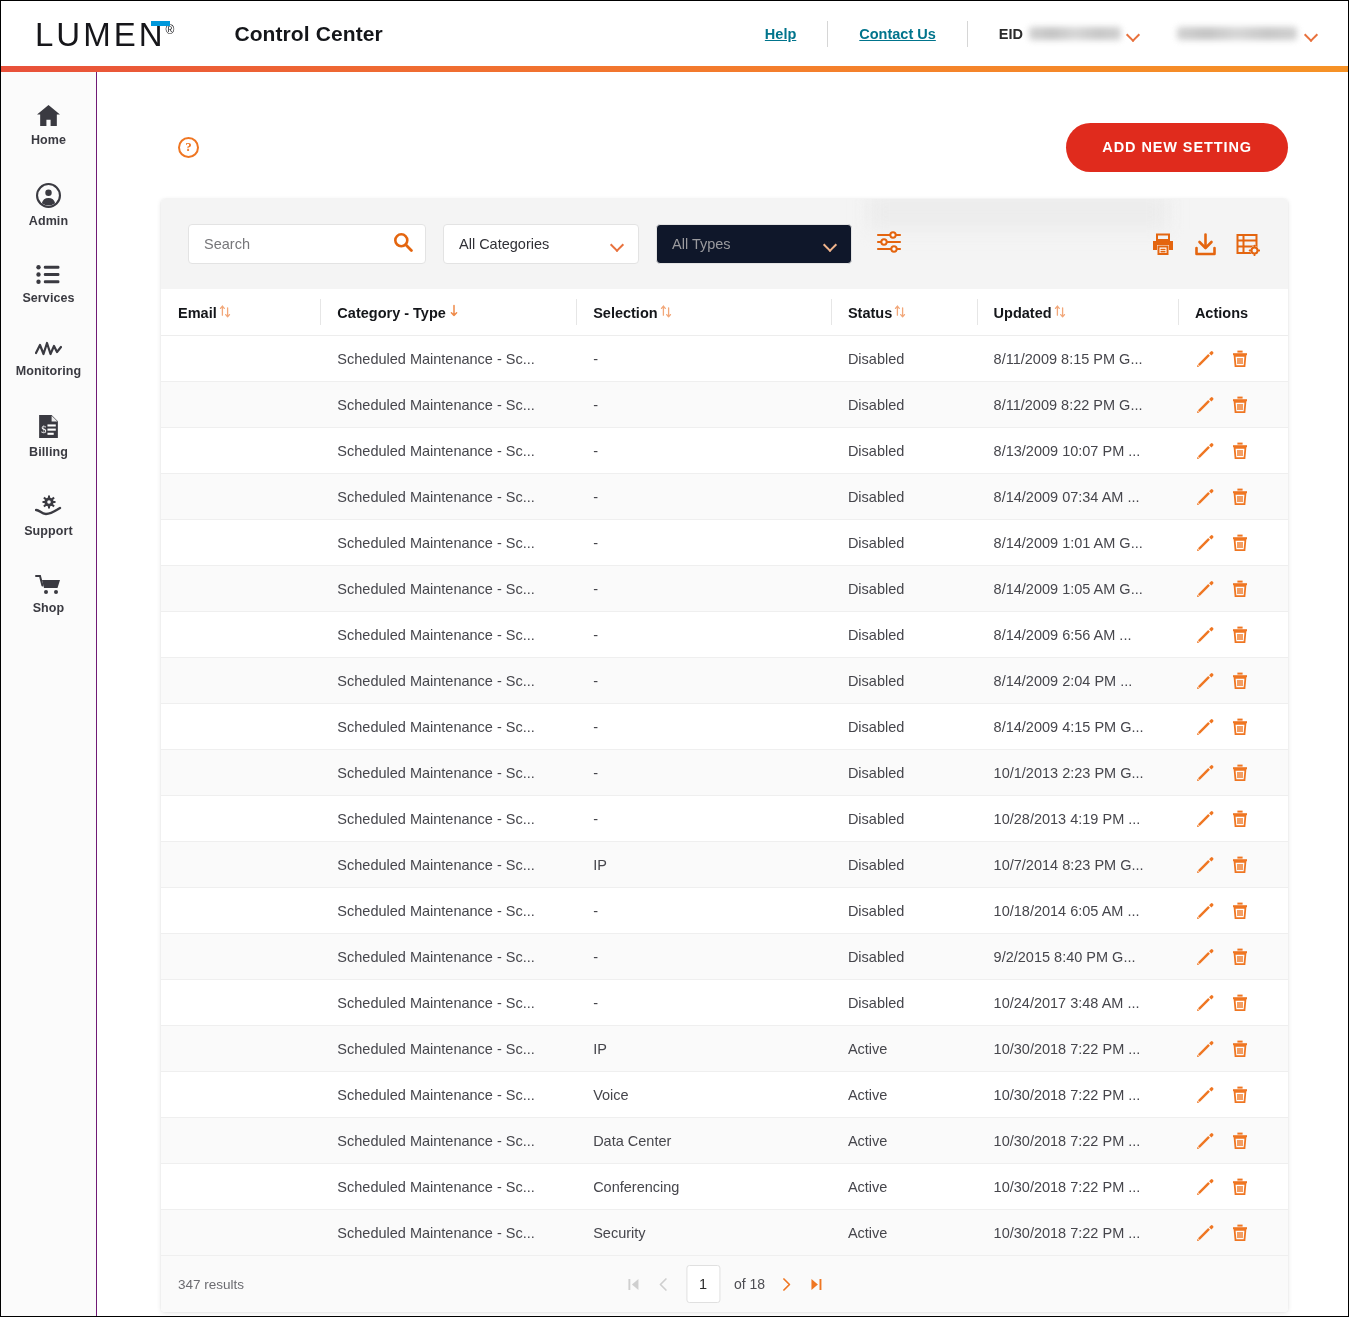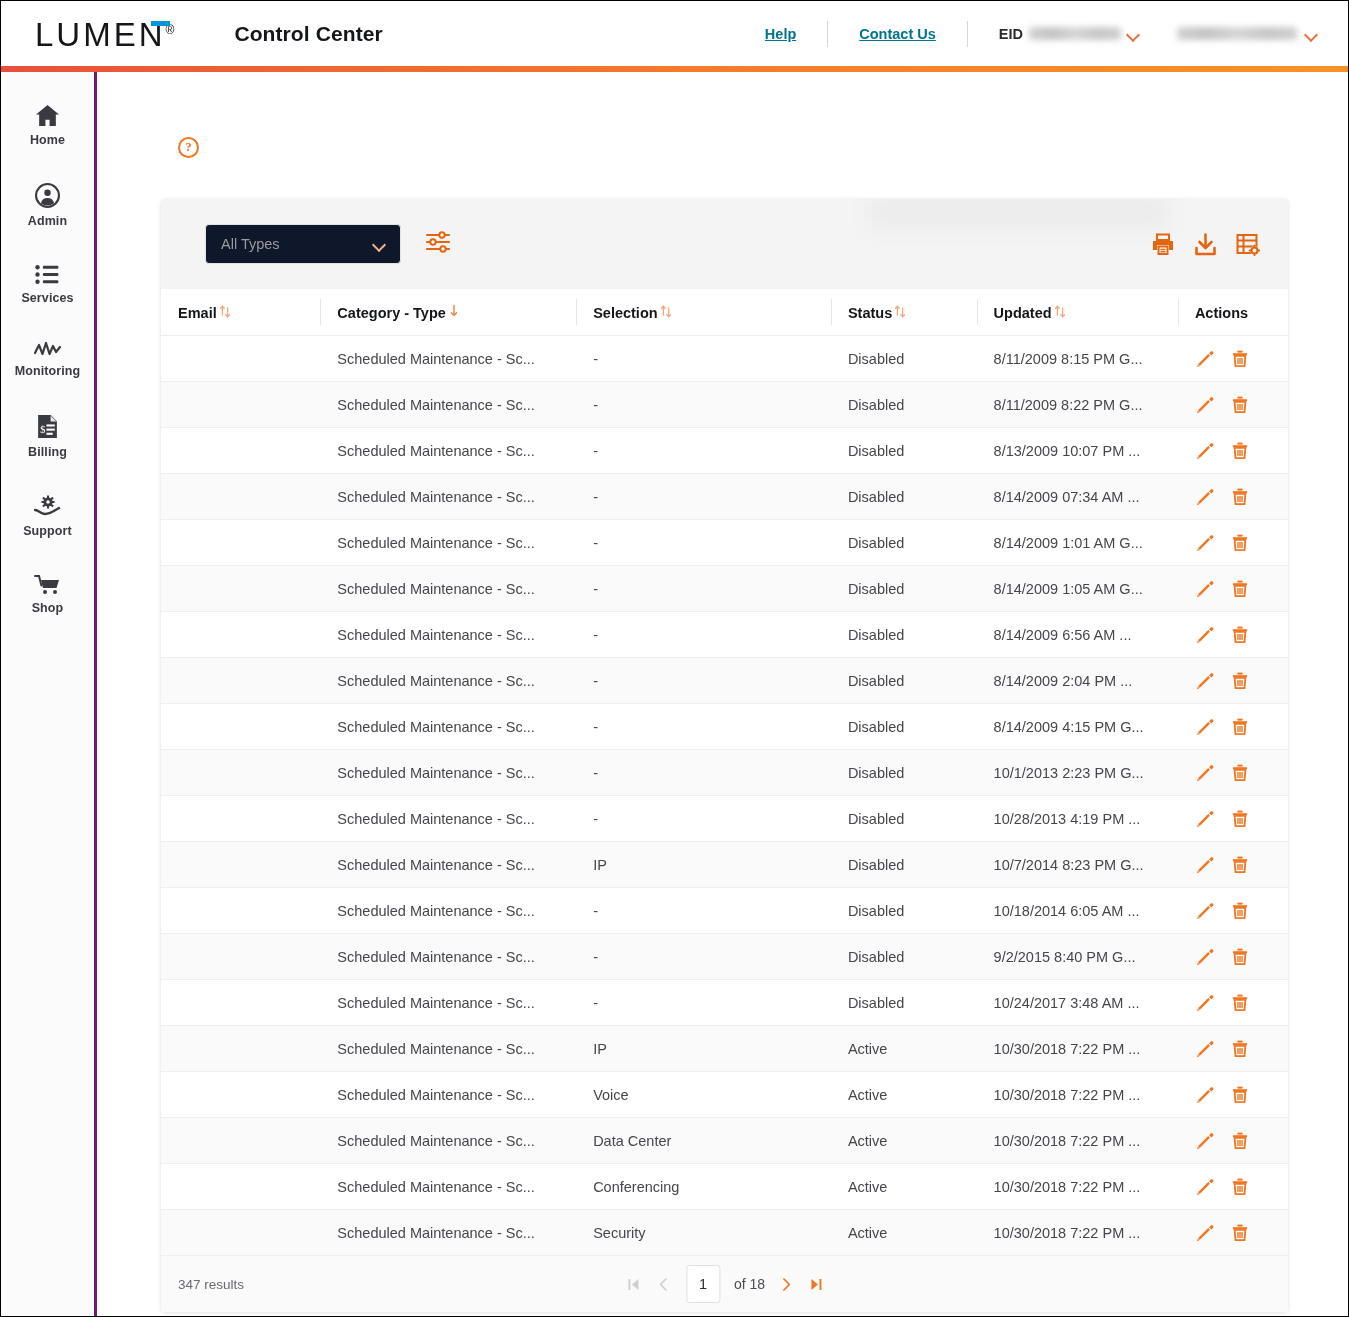"Home" .sidebar { border-right: 3px solid #701a75 -> 1px solid #701a75 }
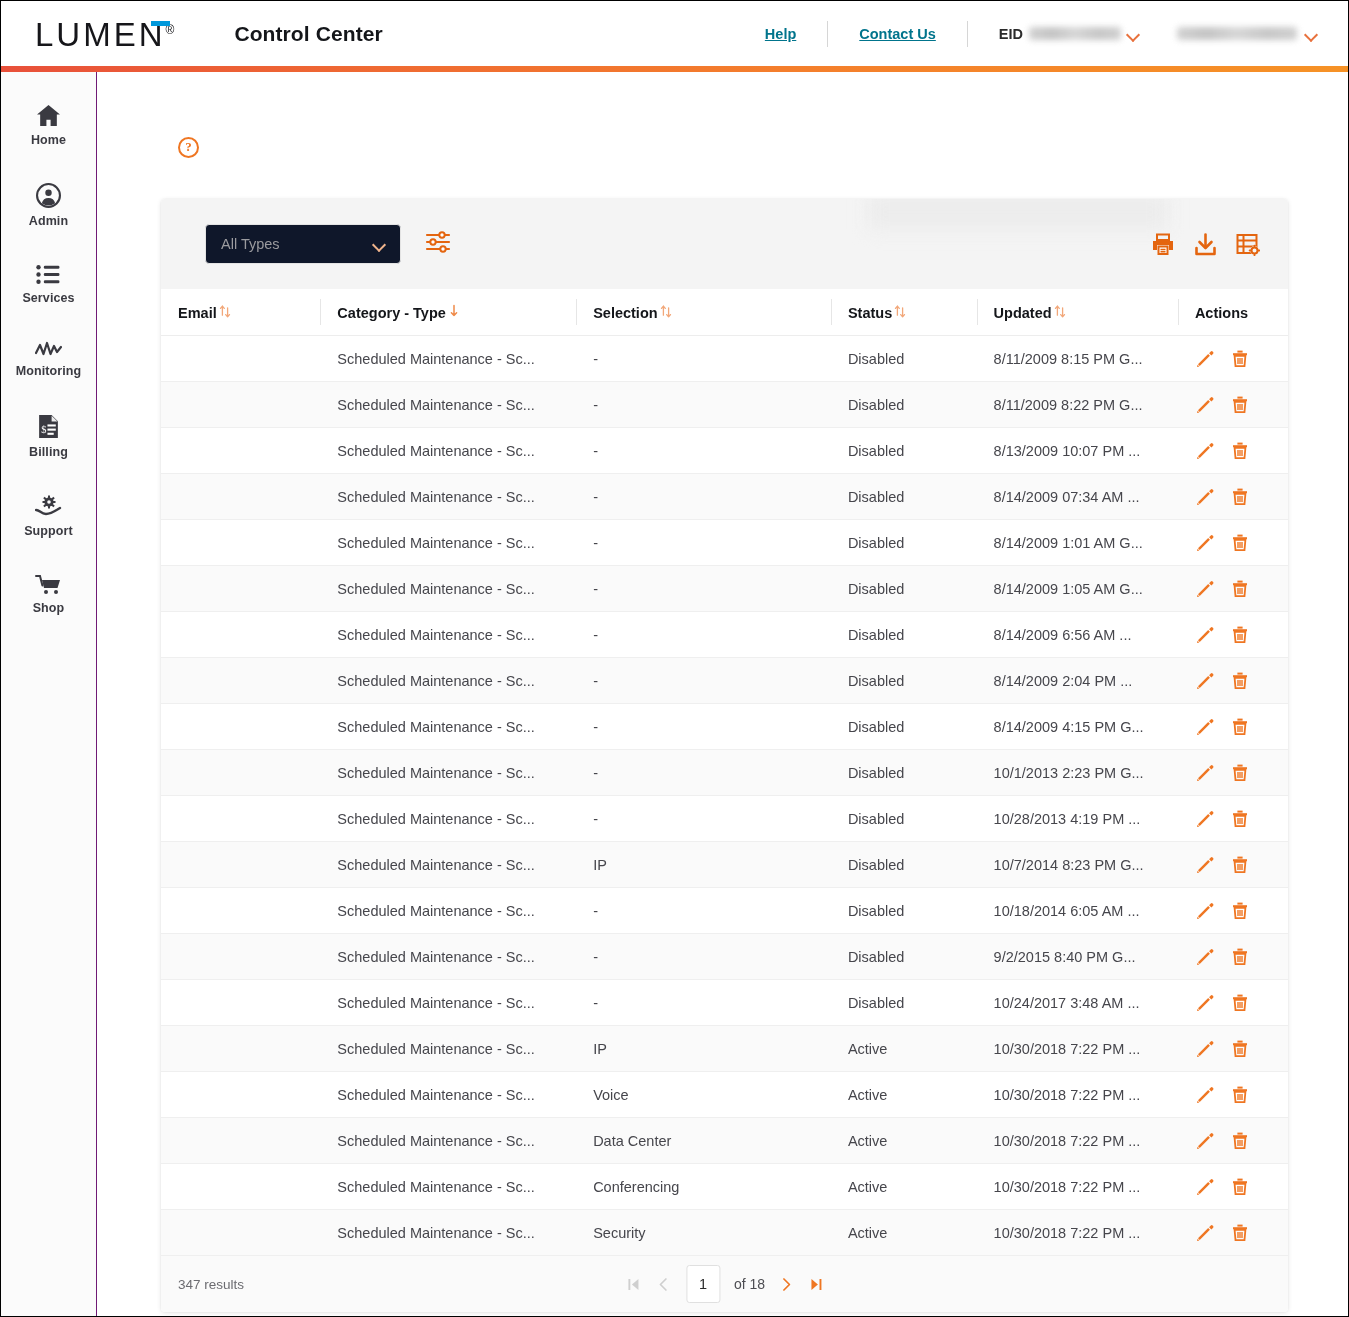"ADD NEW SETTING" button.btn-primary { html: none -> <button>ADD NEW SETTING</button> }
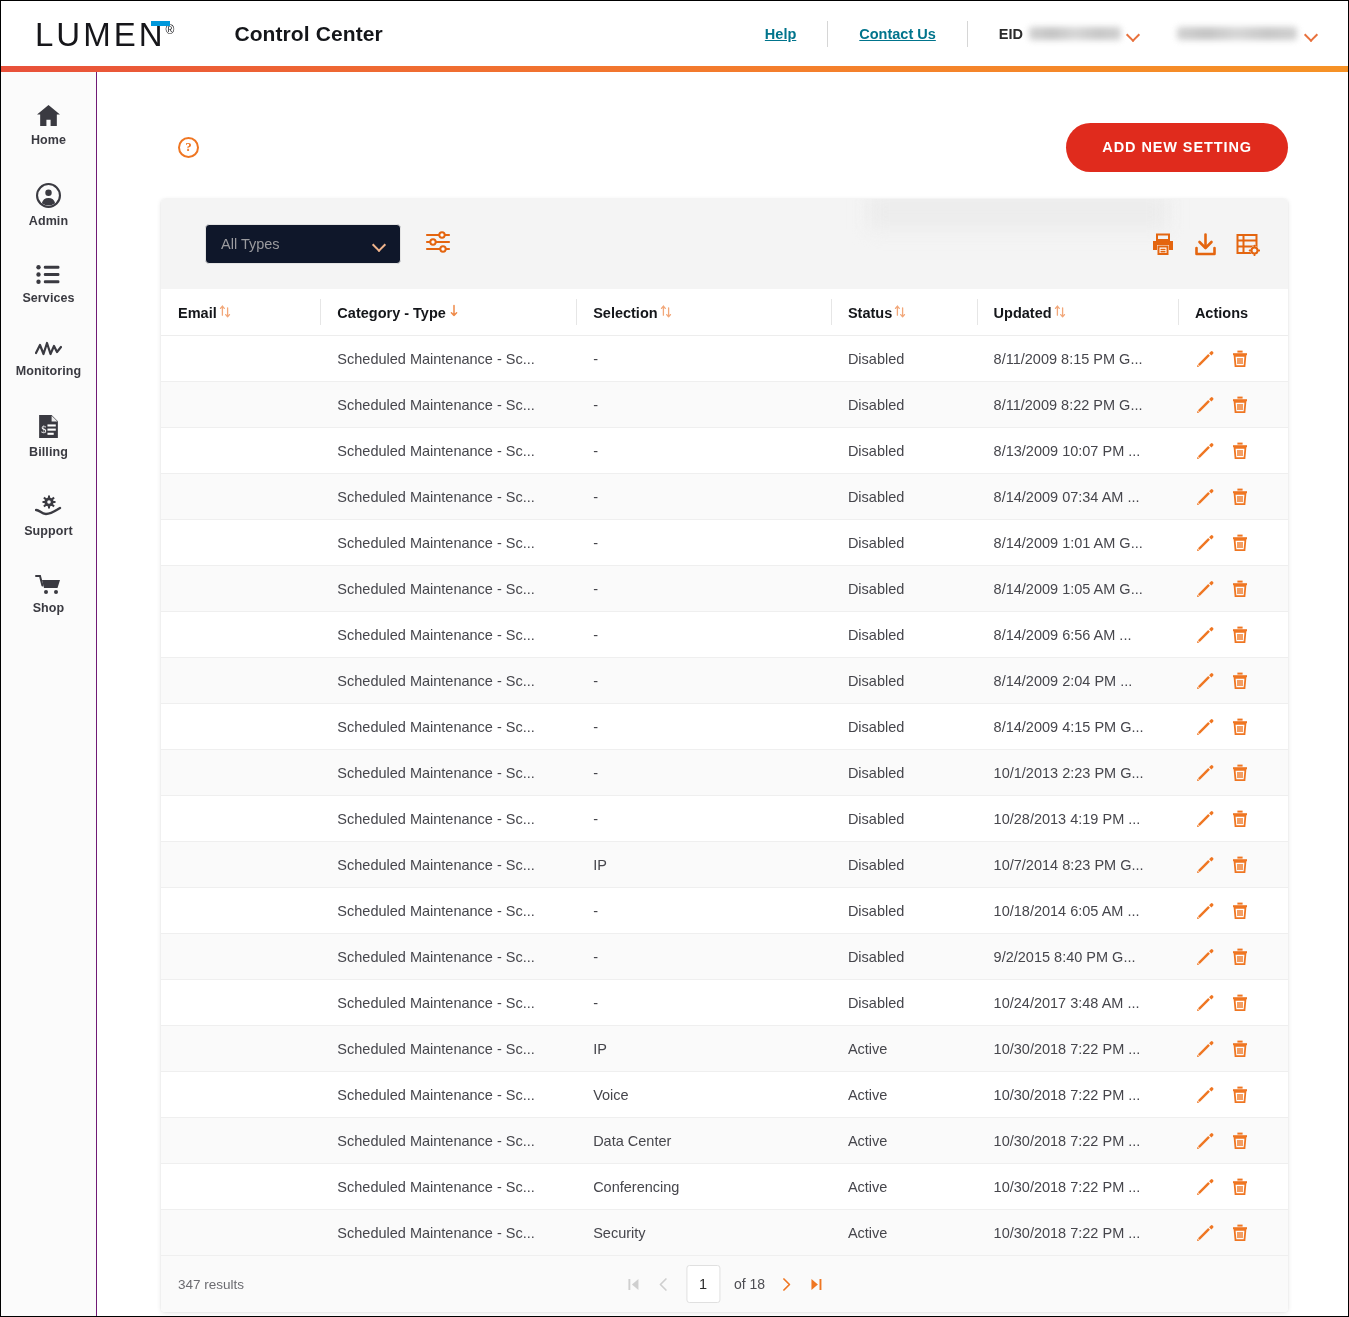"Search" div.search-box { html: none -> <div> <input> <span> <svg> <circle></circle> <line></line> </svg> </span> </div> }
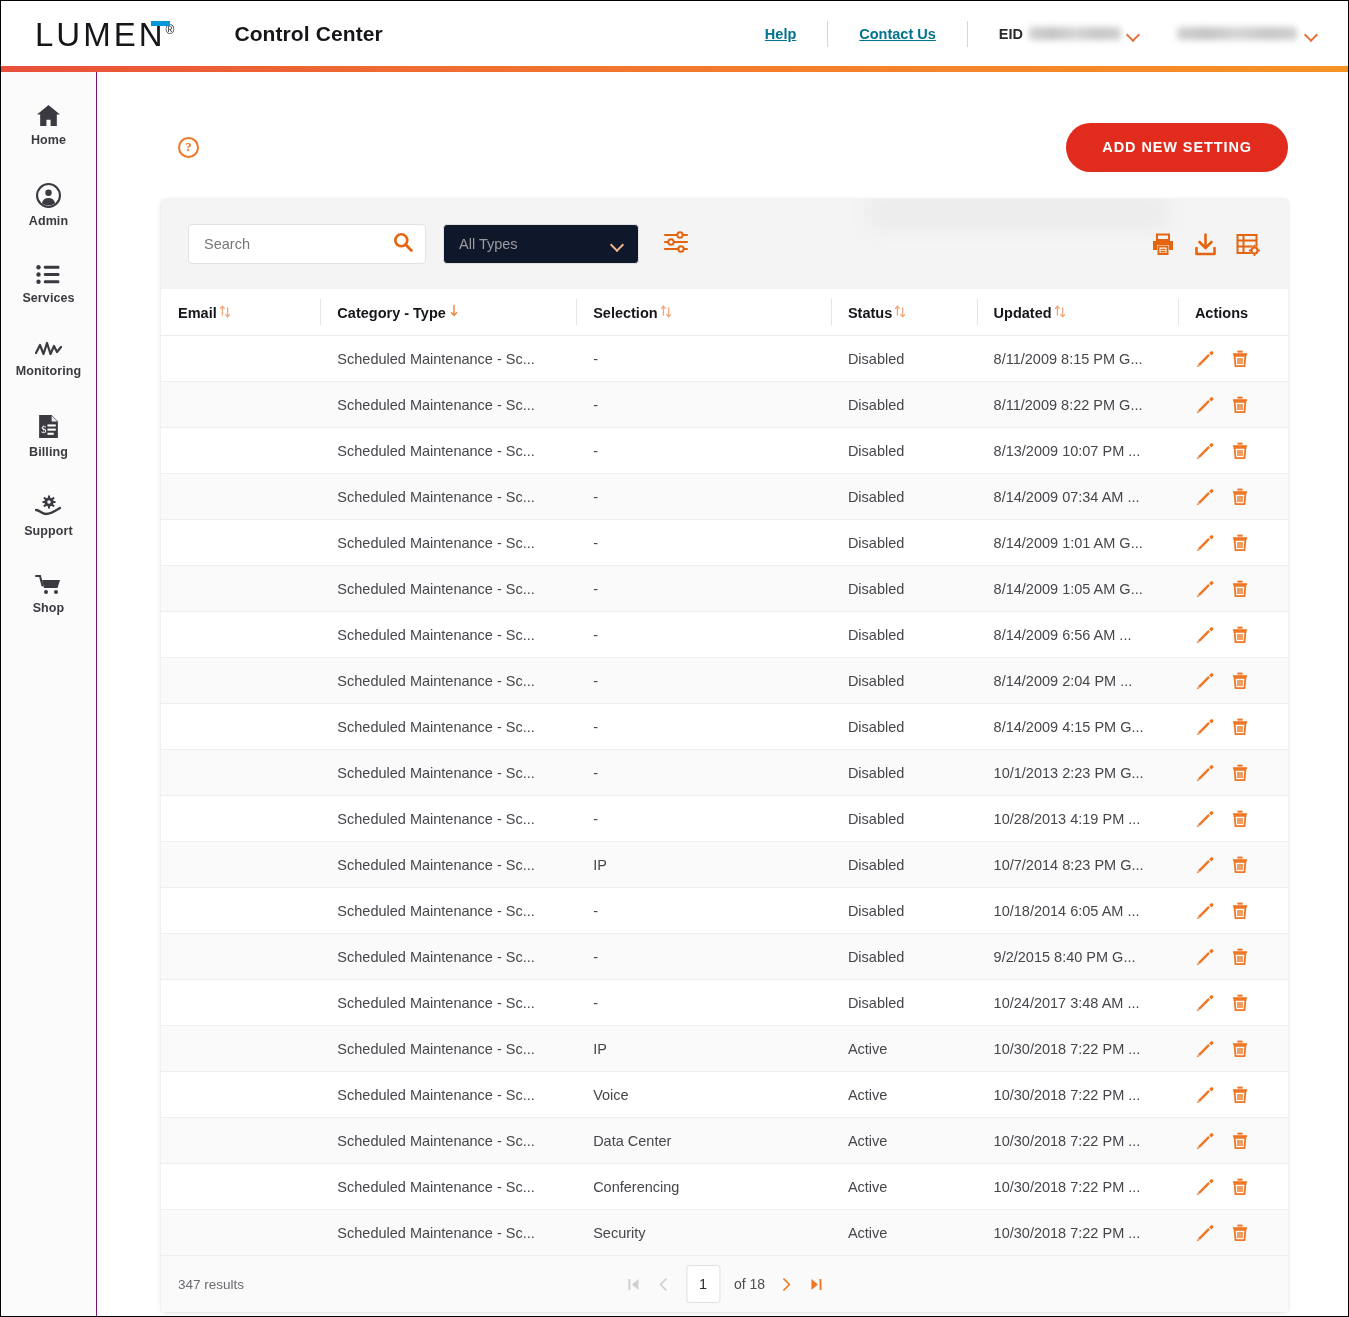"All Categories" div.select { html: none -> <div> <span>All Categories</span> <span></span> </div> }
